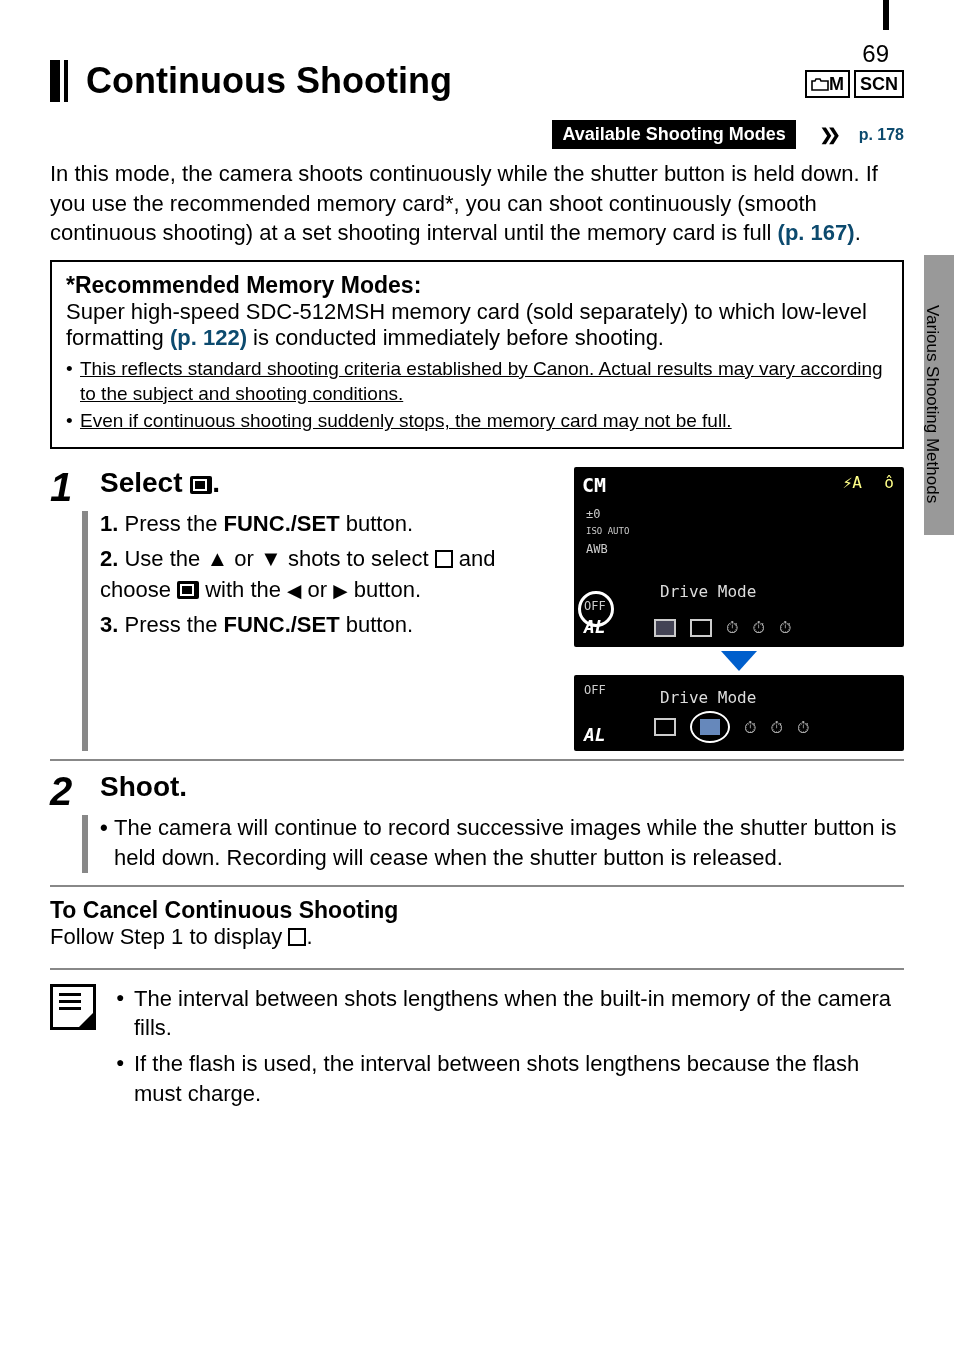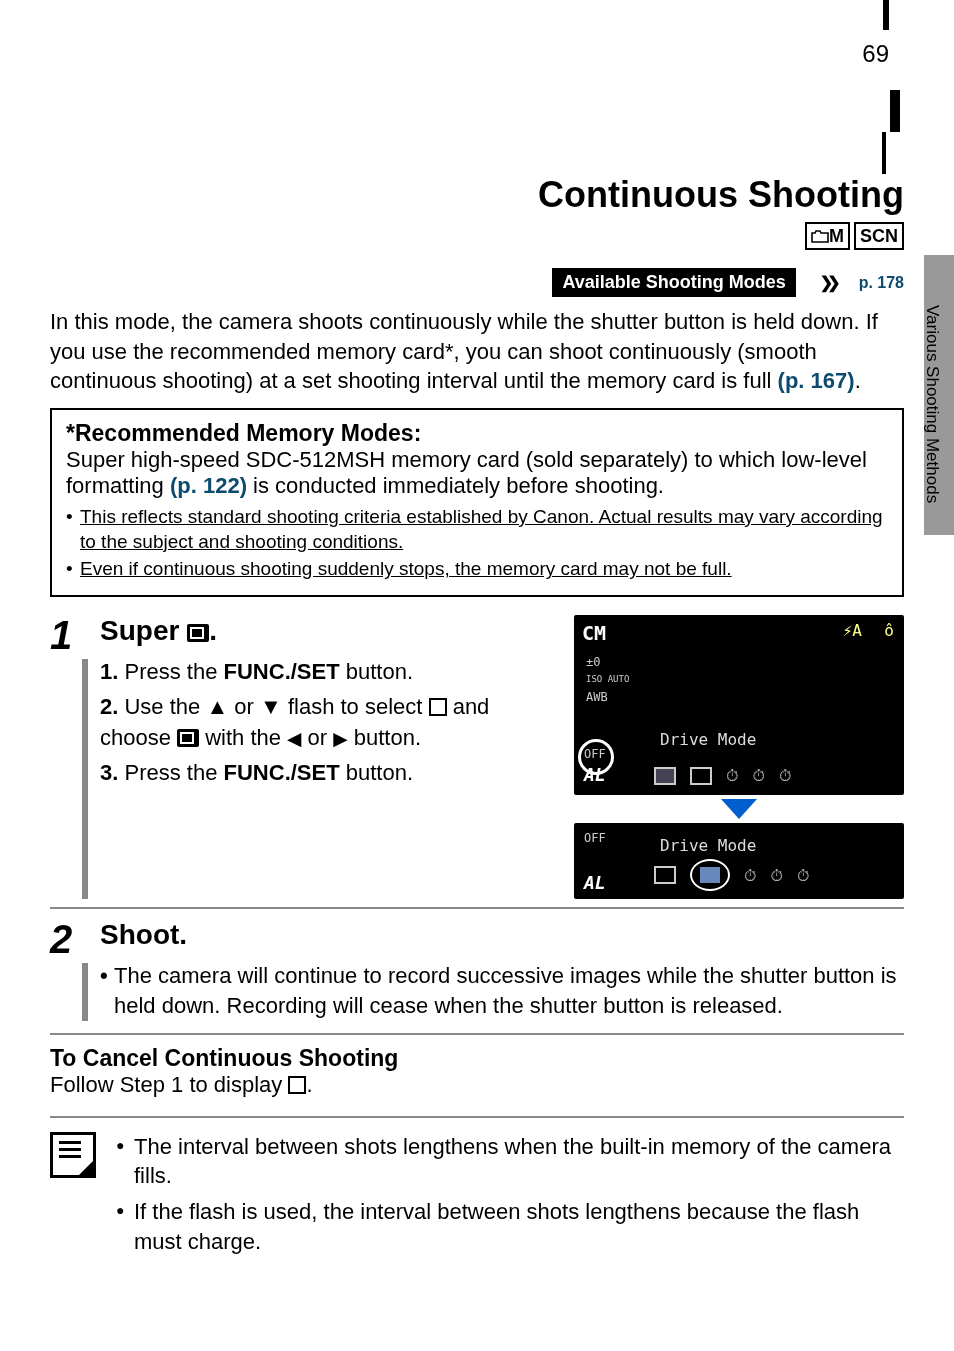"Continuous Shooting" .title-row { align-items: flex-end -> center; flex-direction: column -> none; margin-top: 60px -> 30px }
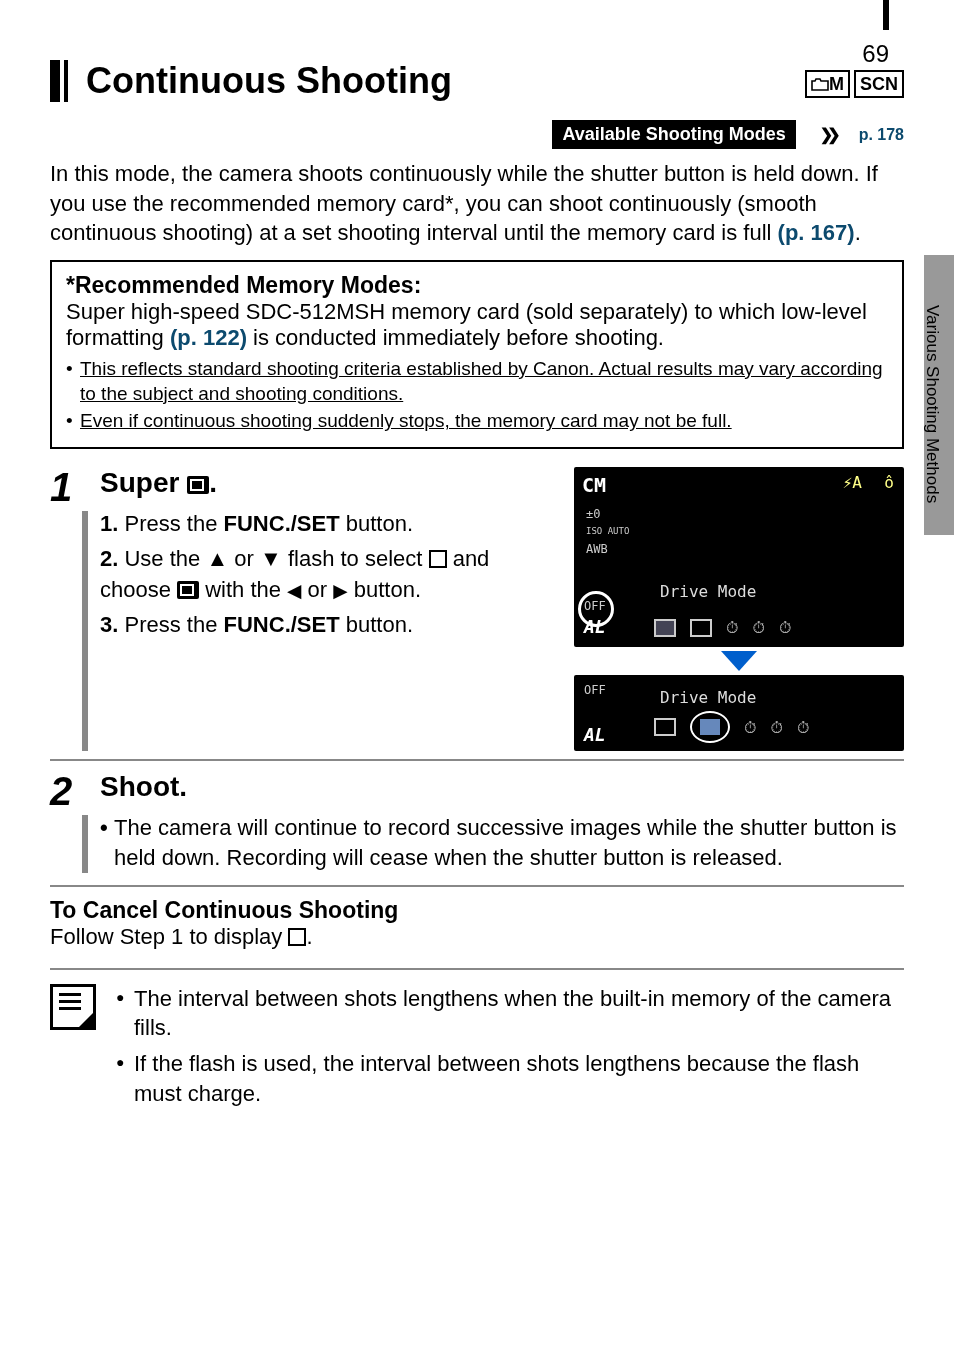"Super" span { text: Super -> Select }
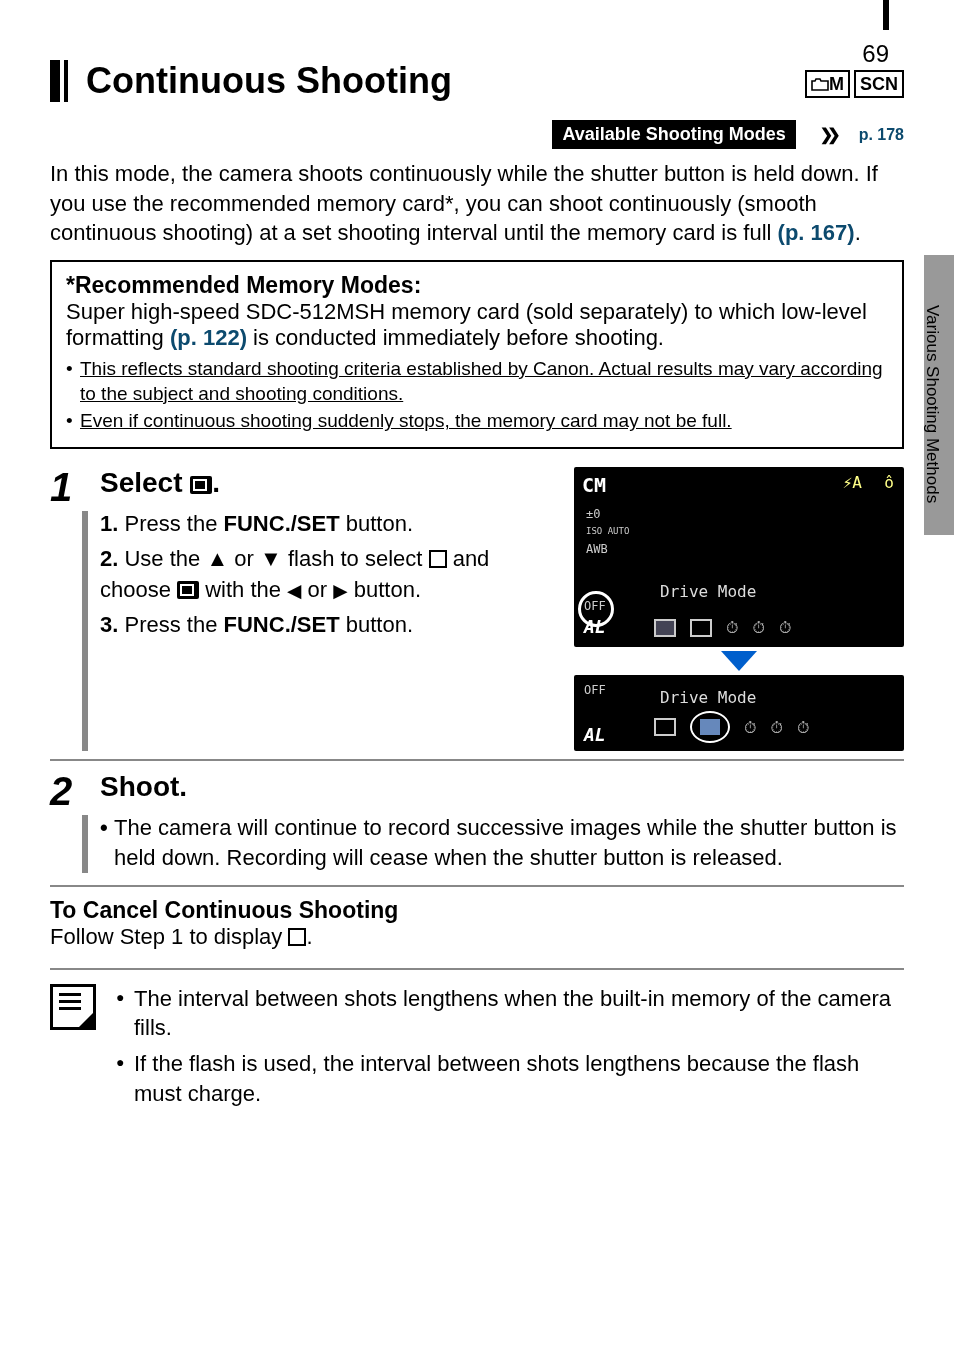"flash to select" span { text: flash -> shots }
